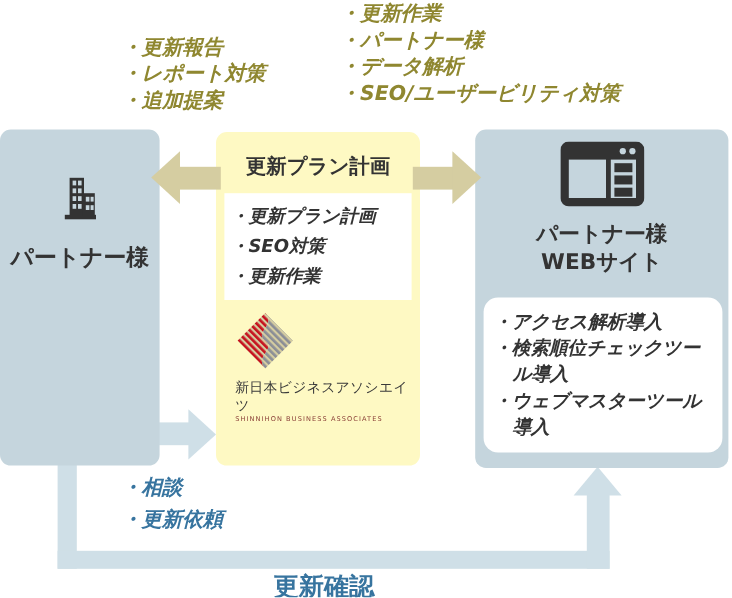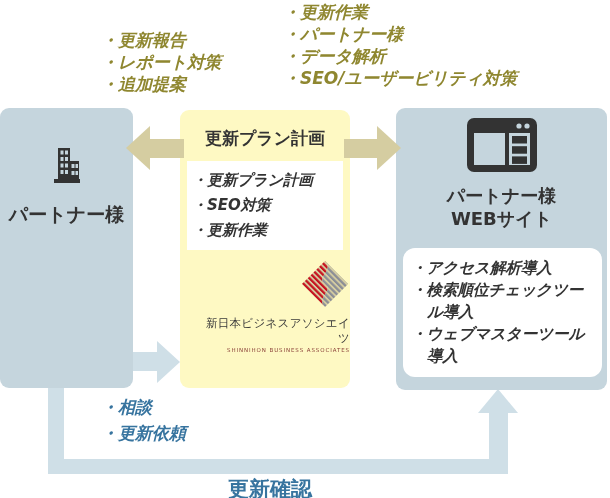"新日本ビジネスアソシエイツ" .logo-wrap { text-align: right -> left }
